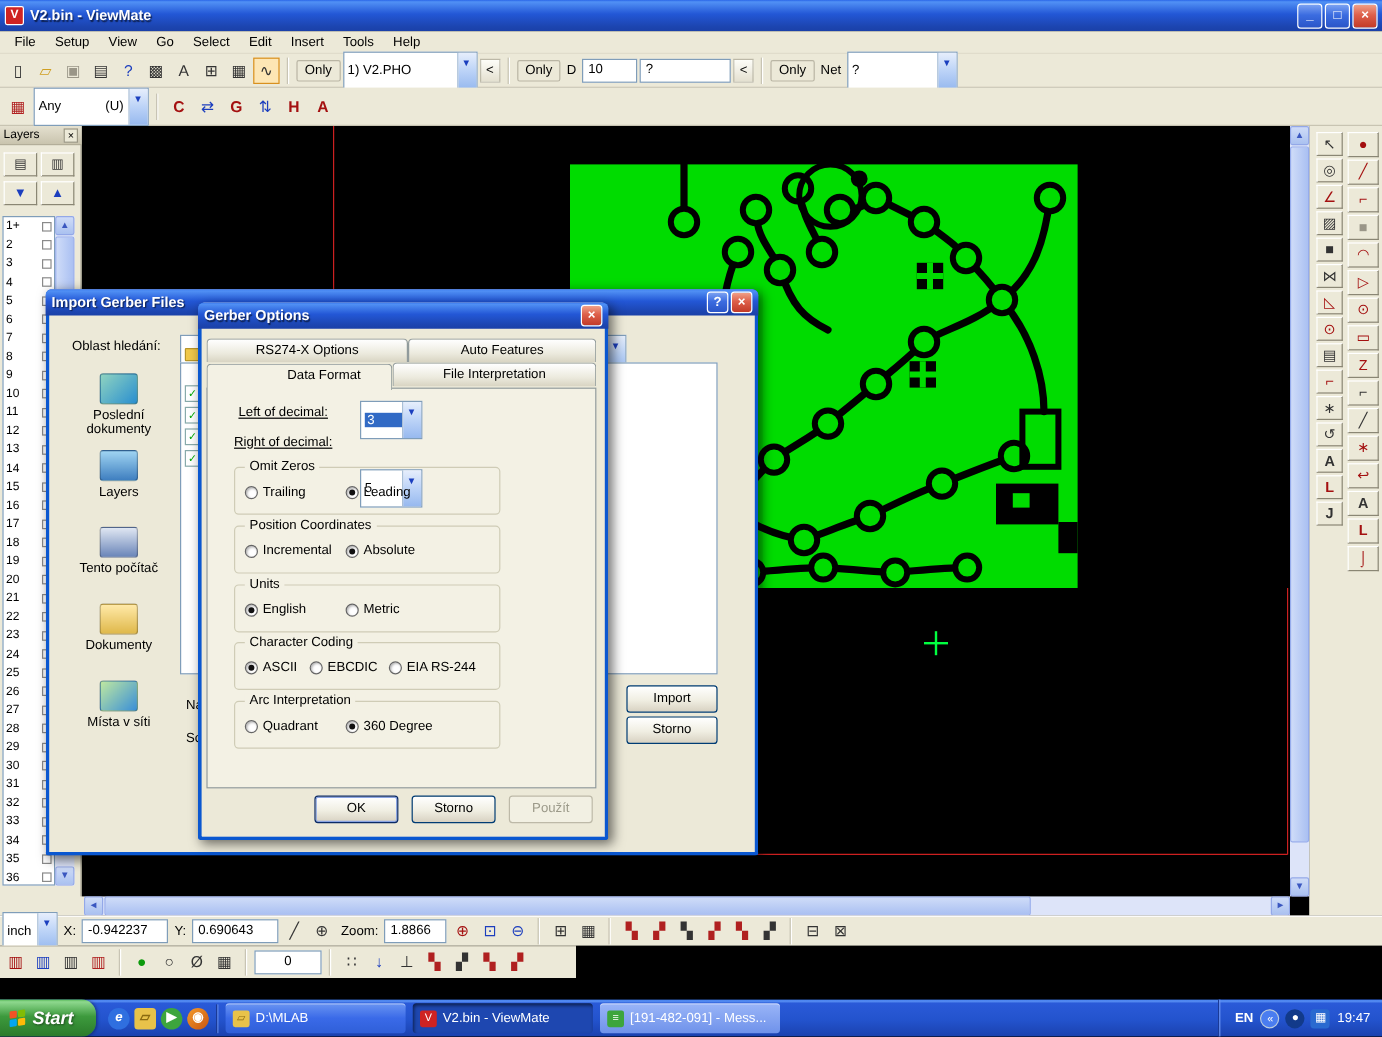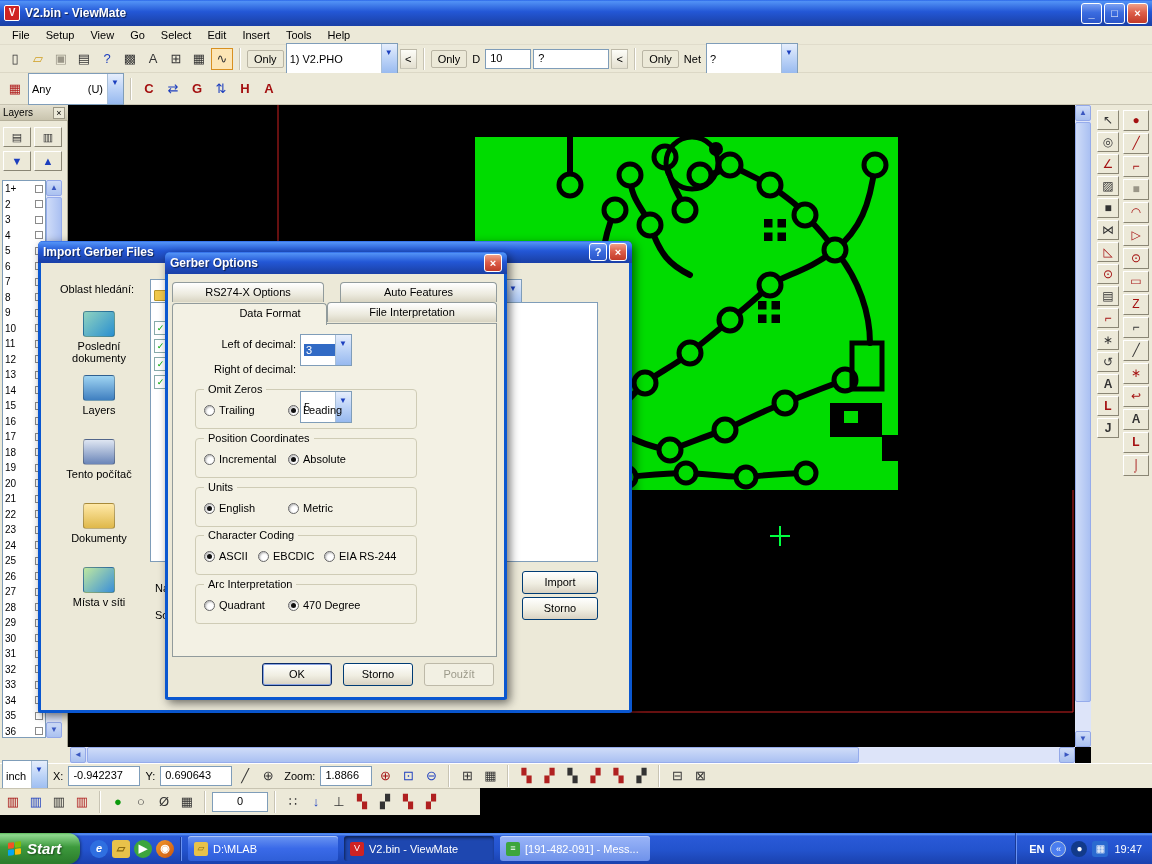"RS274-X Options" span.tab { width: 152px -> 168px }
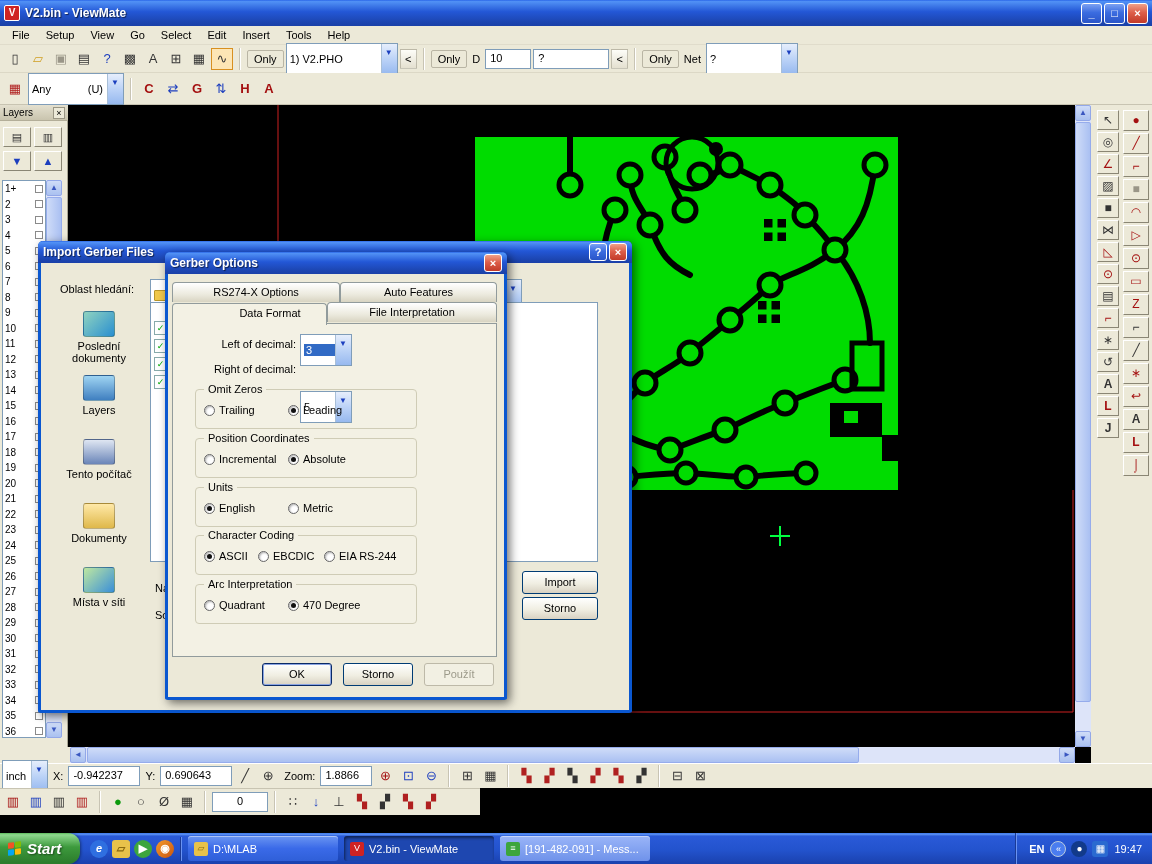"Left of decimal:" .field-lbl { text-align: right -> center; text-decoration: none -> underline }
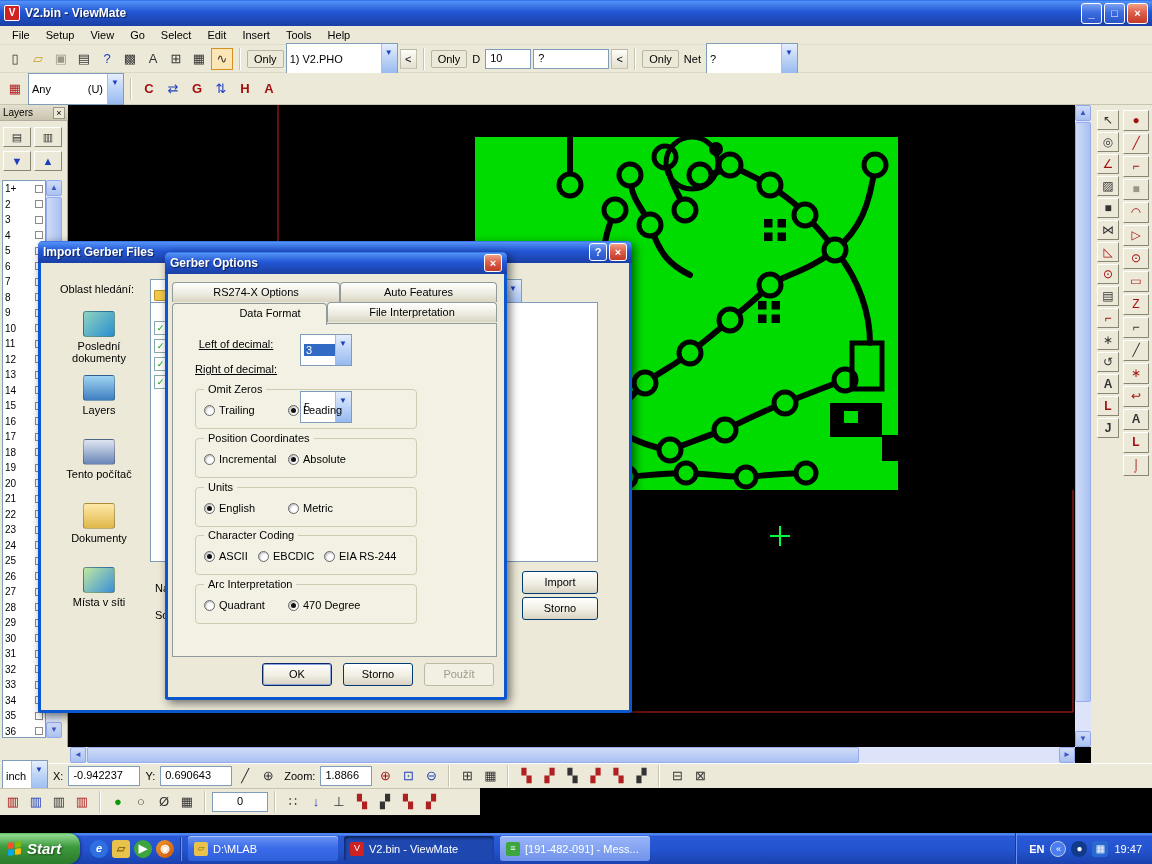"470 Degree" span { text: 470 -> 360 }
